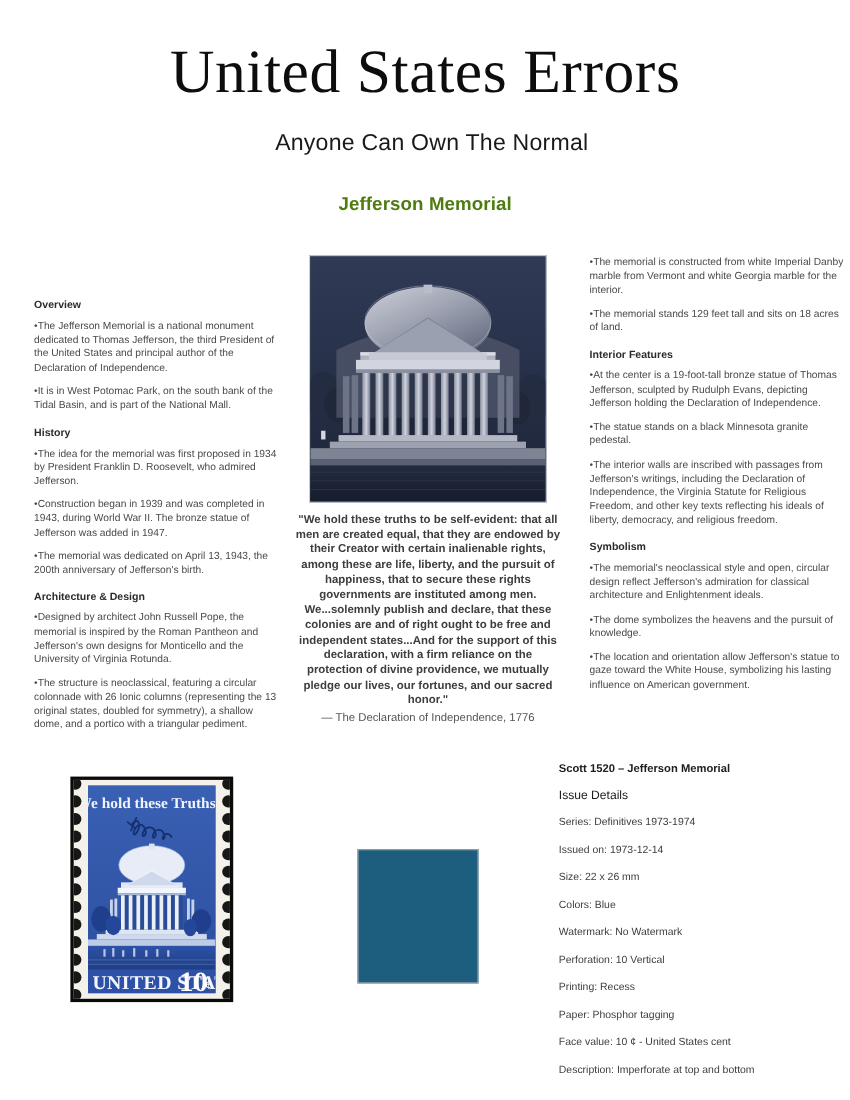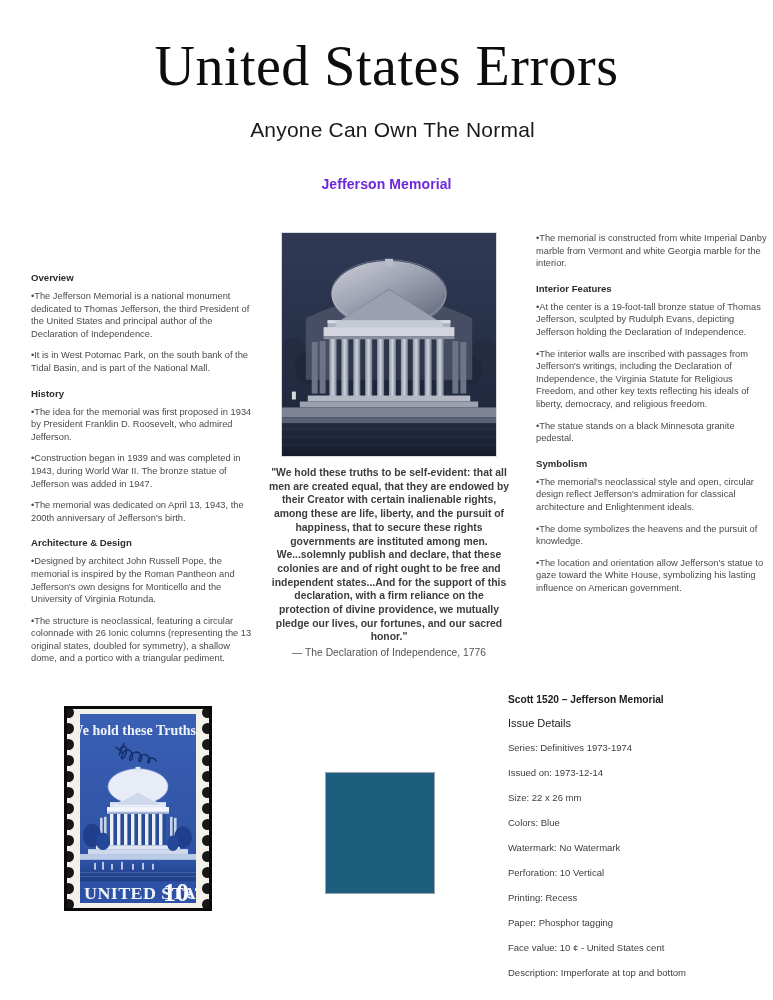"Jefferson Memorial" .section-title { color: #6d28d9 -> #4d7c0f; font-size: 14px -> 17px }
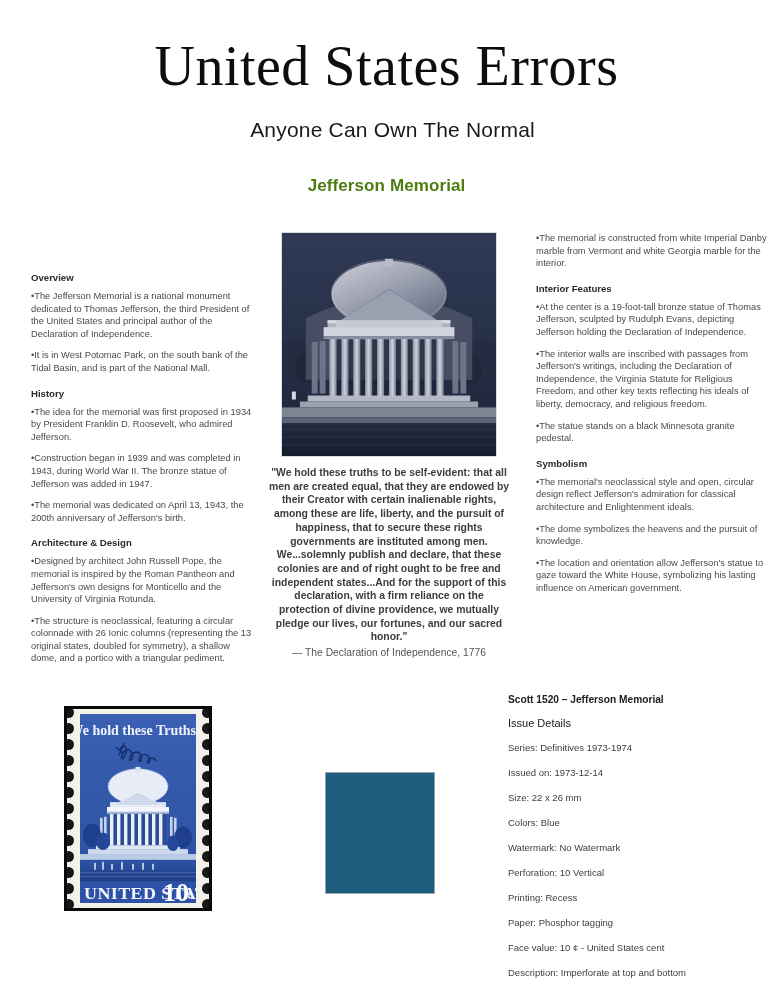"•The memorial stands 129 feet" p { html: none -> <p>•The memorial stands 129 feet tall and sits on 18 acres of land.</p> }
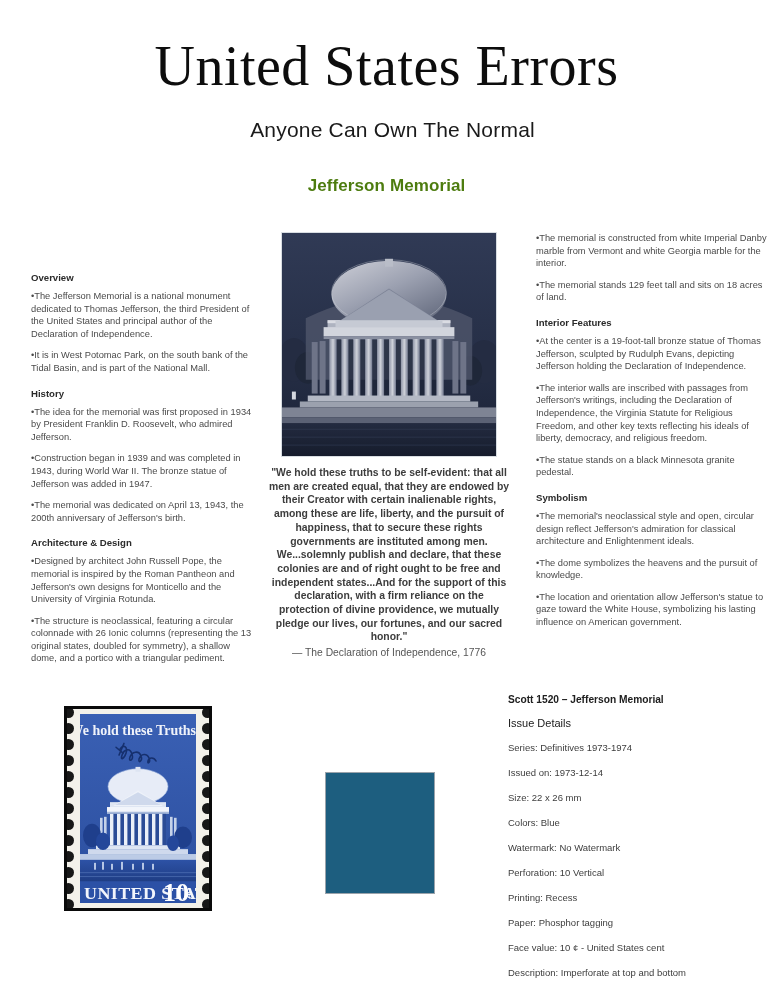"•The interior walls are inscribed" p { order: before "•The statue stands on a" -> after "•The statue stands on a" }
